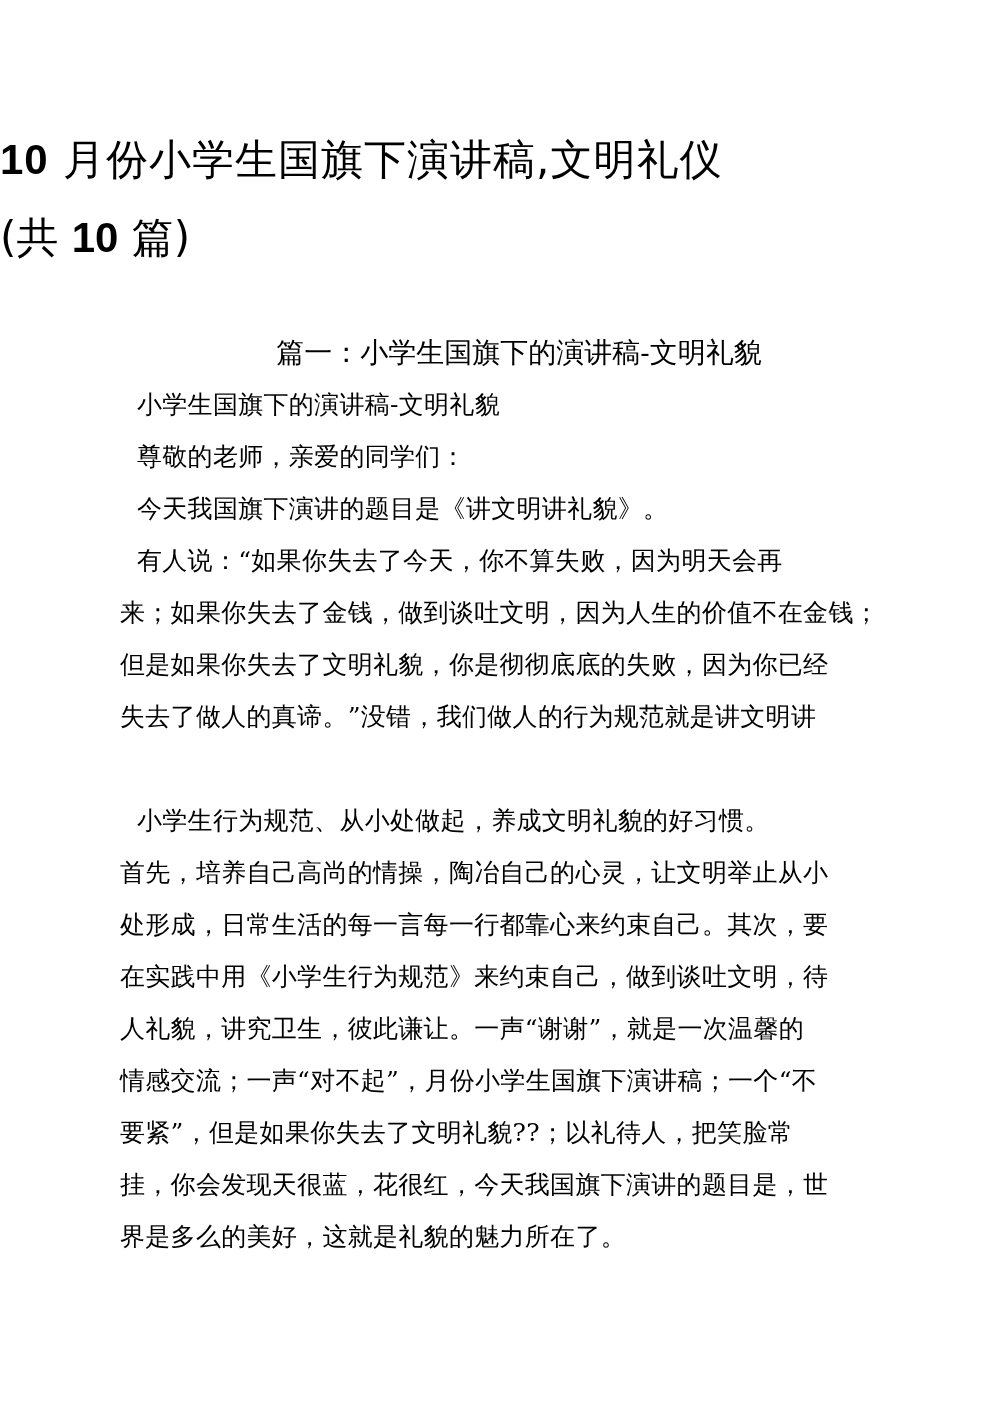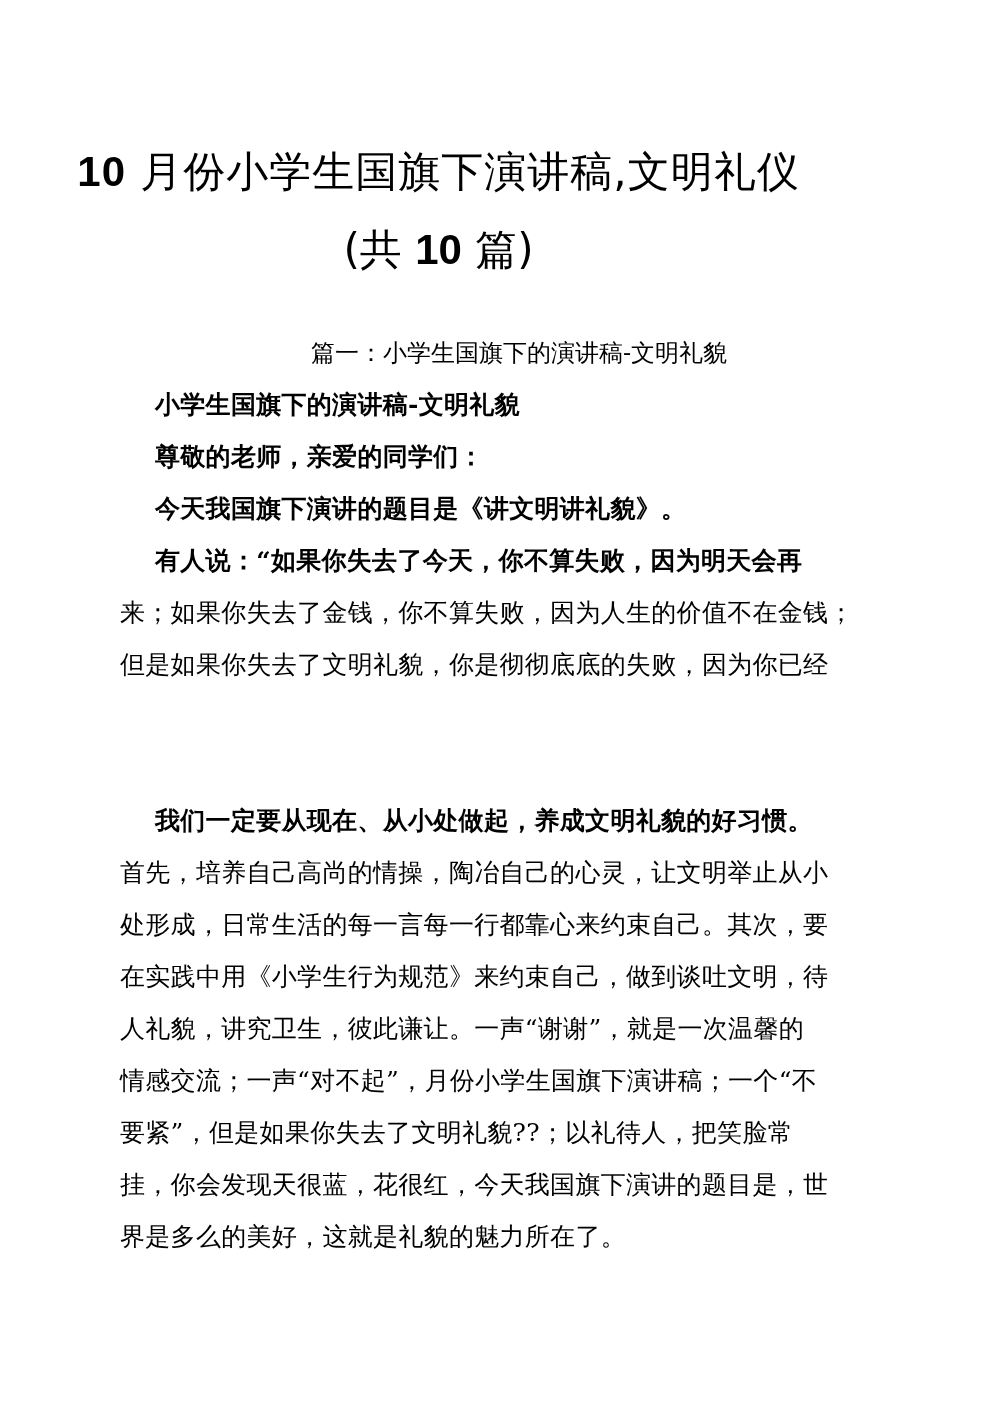"10 月份小学生国旗下演讲稿,文明礼仪" .title { margin: 12px -> 0; text-align: center -> left }
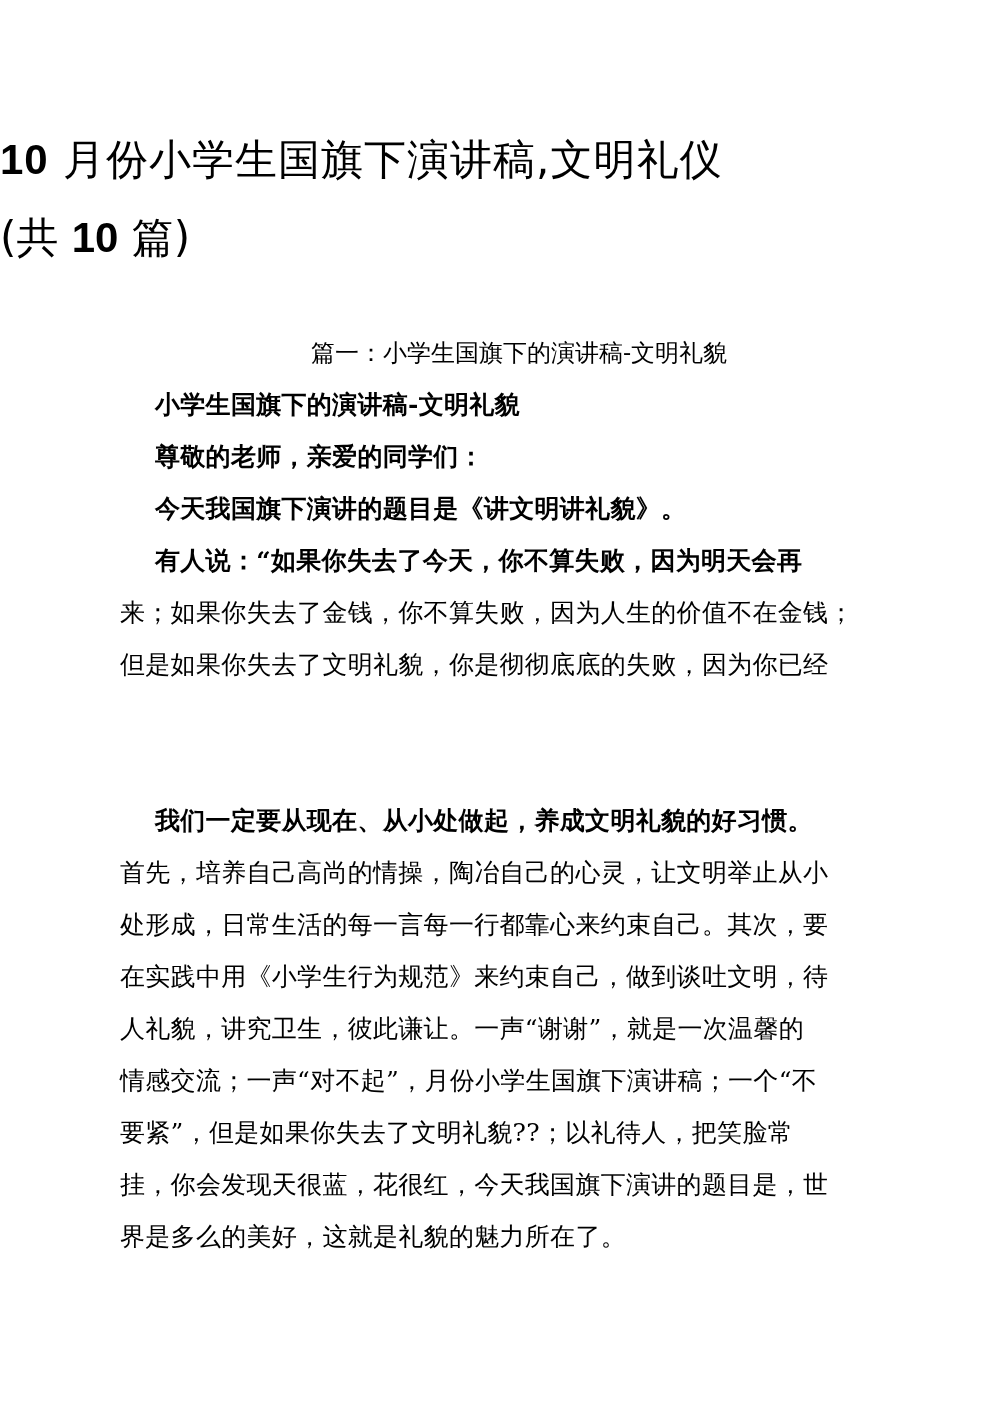"篇一：小学生国旗下的演讲稿-文明礼貌" .sub { font-size: 24px -> 28px }
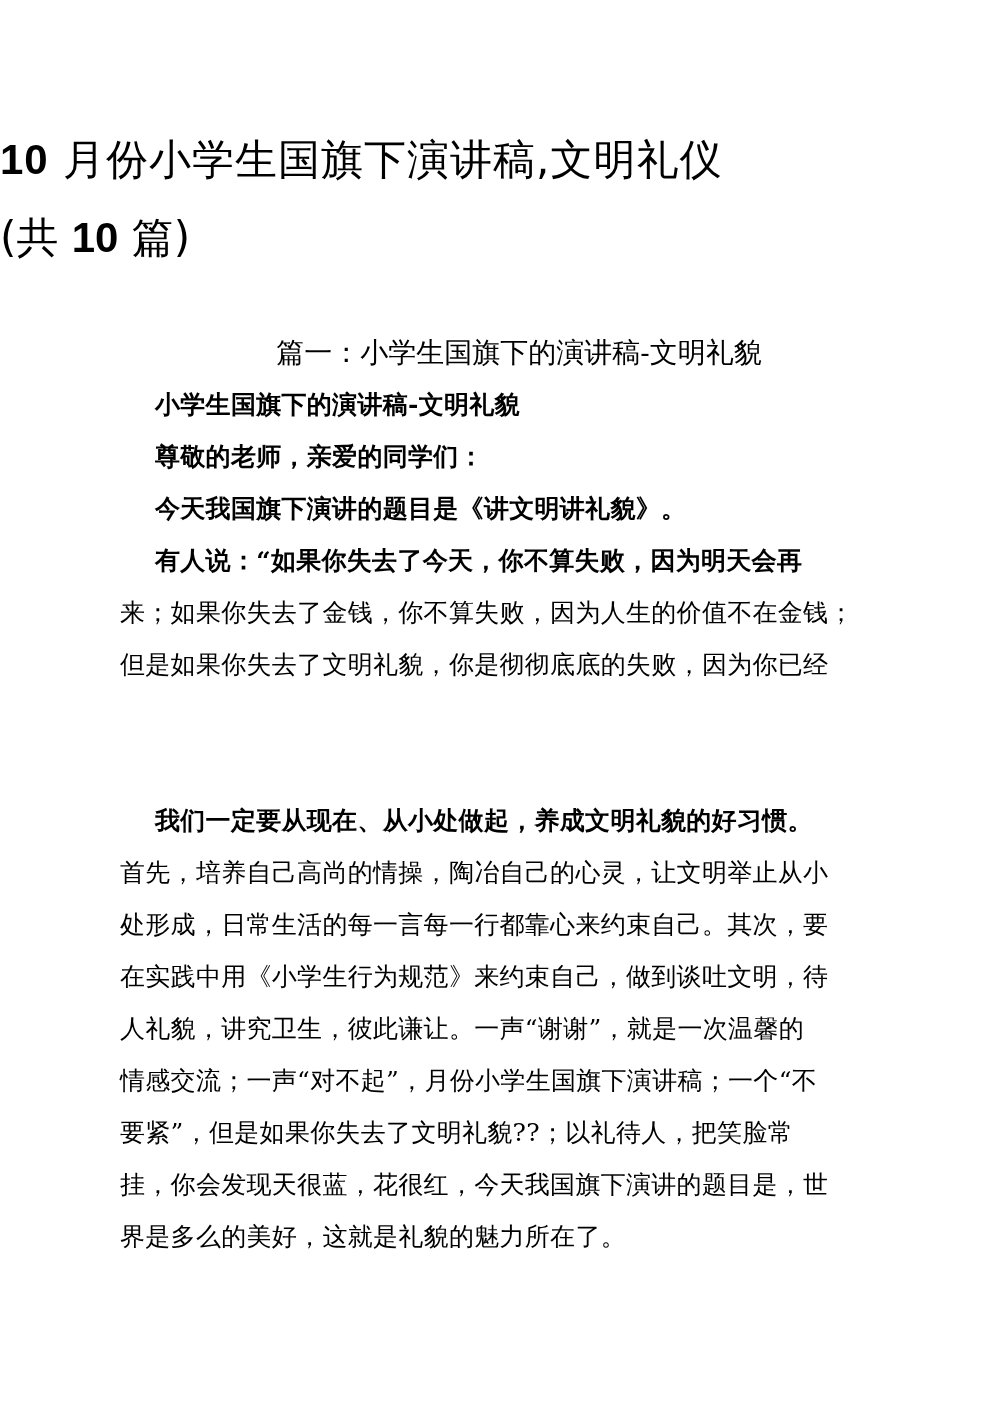"小学生国旗下的演讲稿-文明礼貌" .indent { font-weight: bold -> none; left: 155px -> 137px }
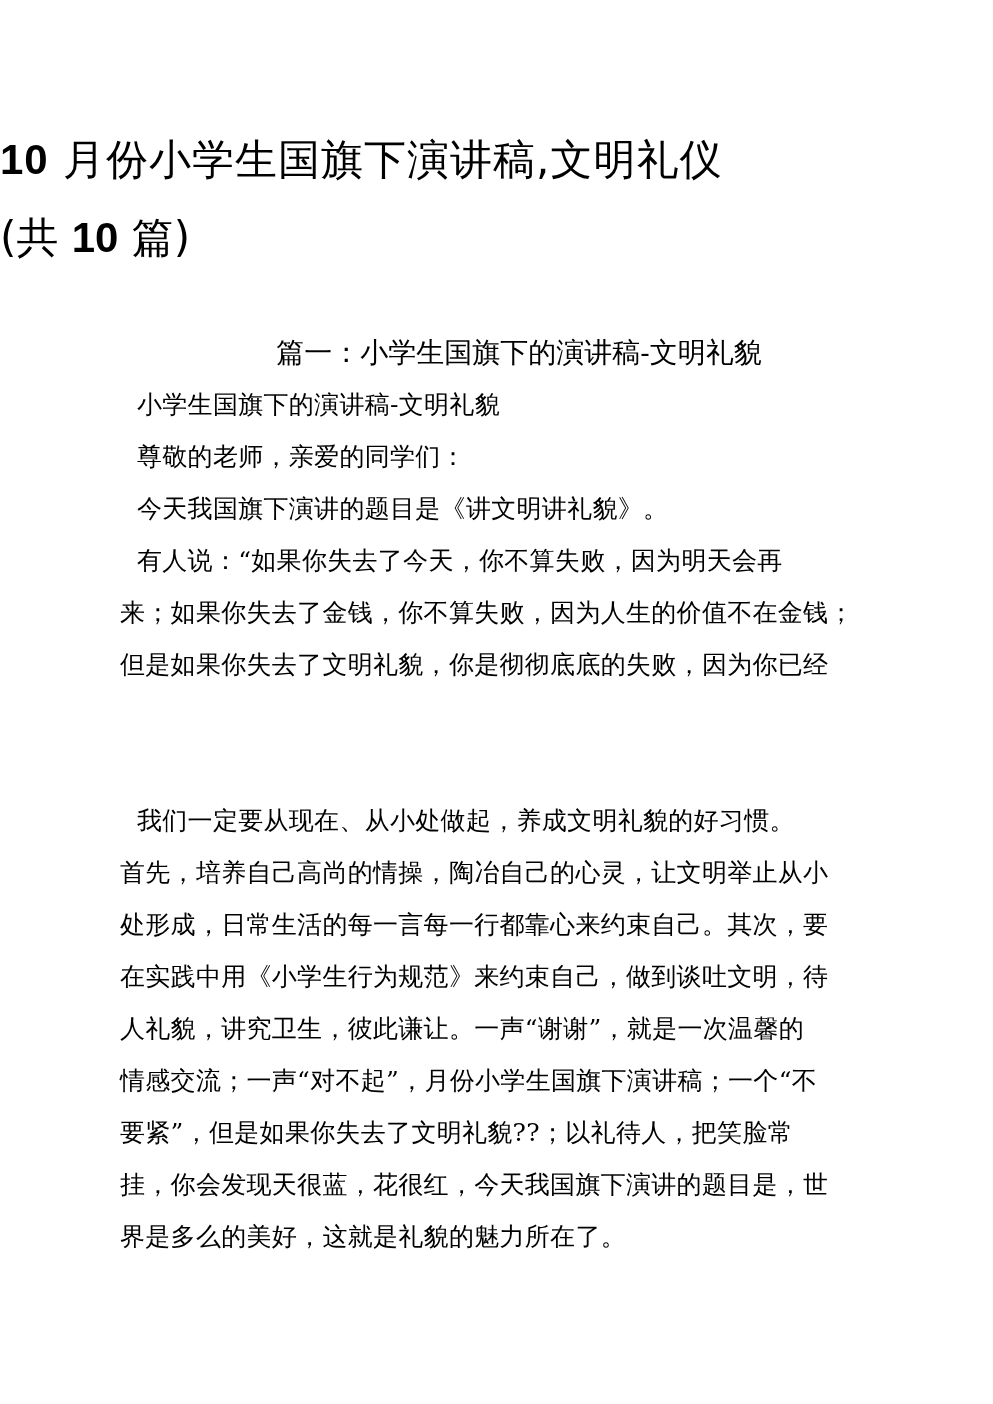"来；如果你失去了金钱，你不算失败，因为人生的价值不在金钱；" div.line { text: 你不算失败 -> 做到谈吐文明 }
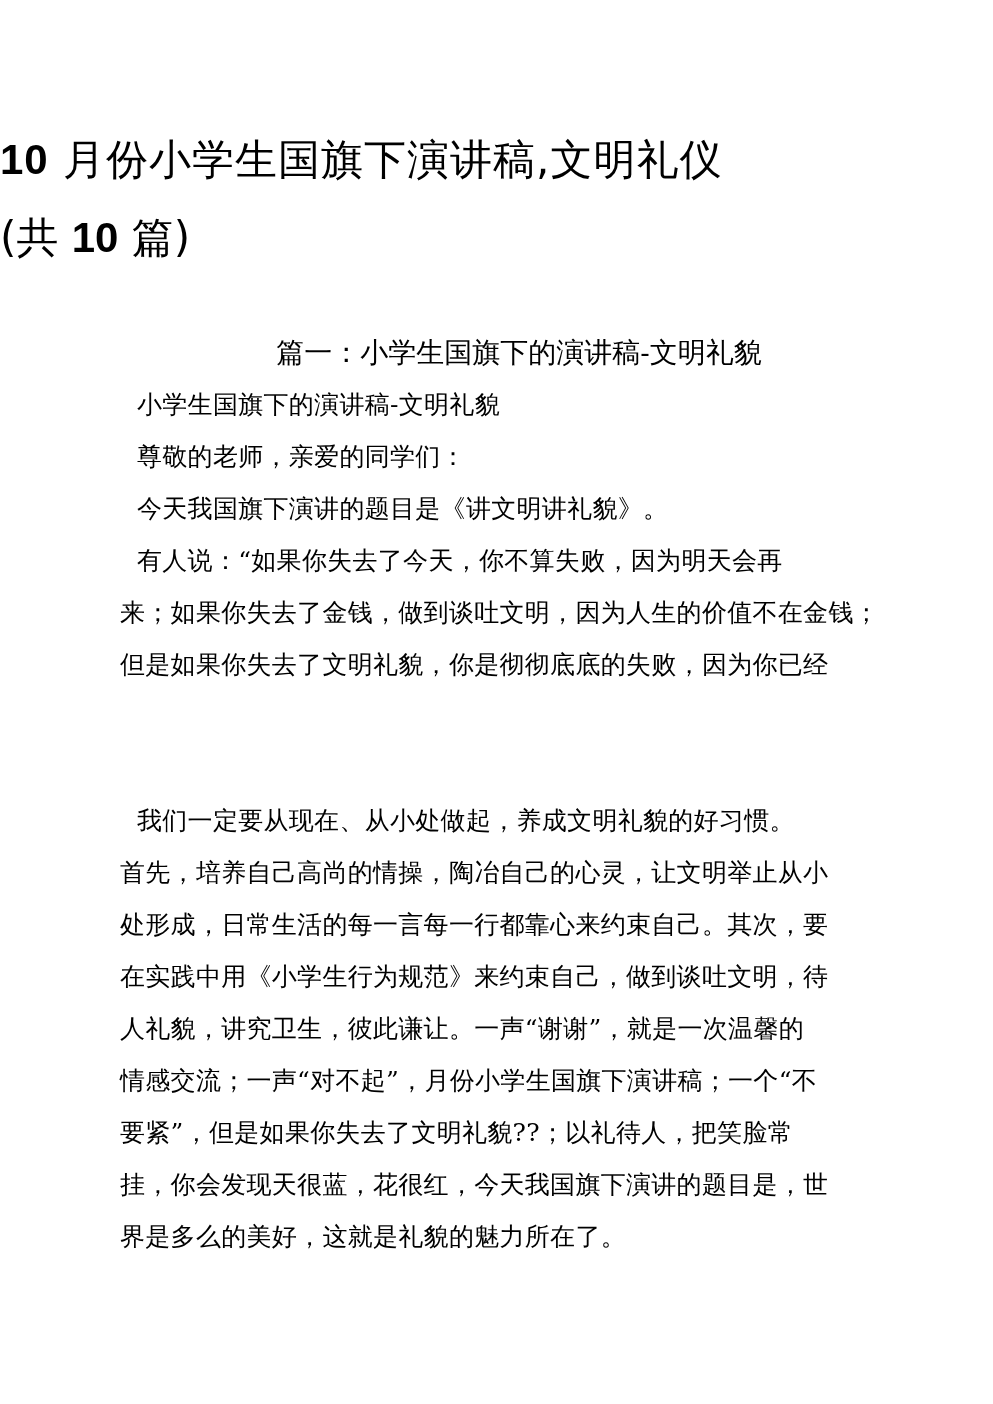"失去了做人的真谛。”没错，我们做人的行为规范就是讲文明讲" div.line { html: none -> <div>失去了做人的真谛。”没错，我们做人的行为规范就是讲文明讲</div> }
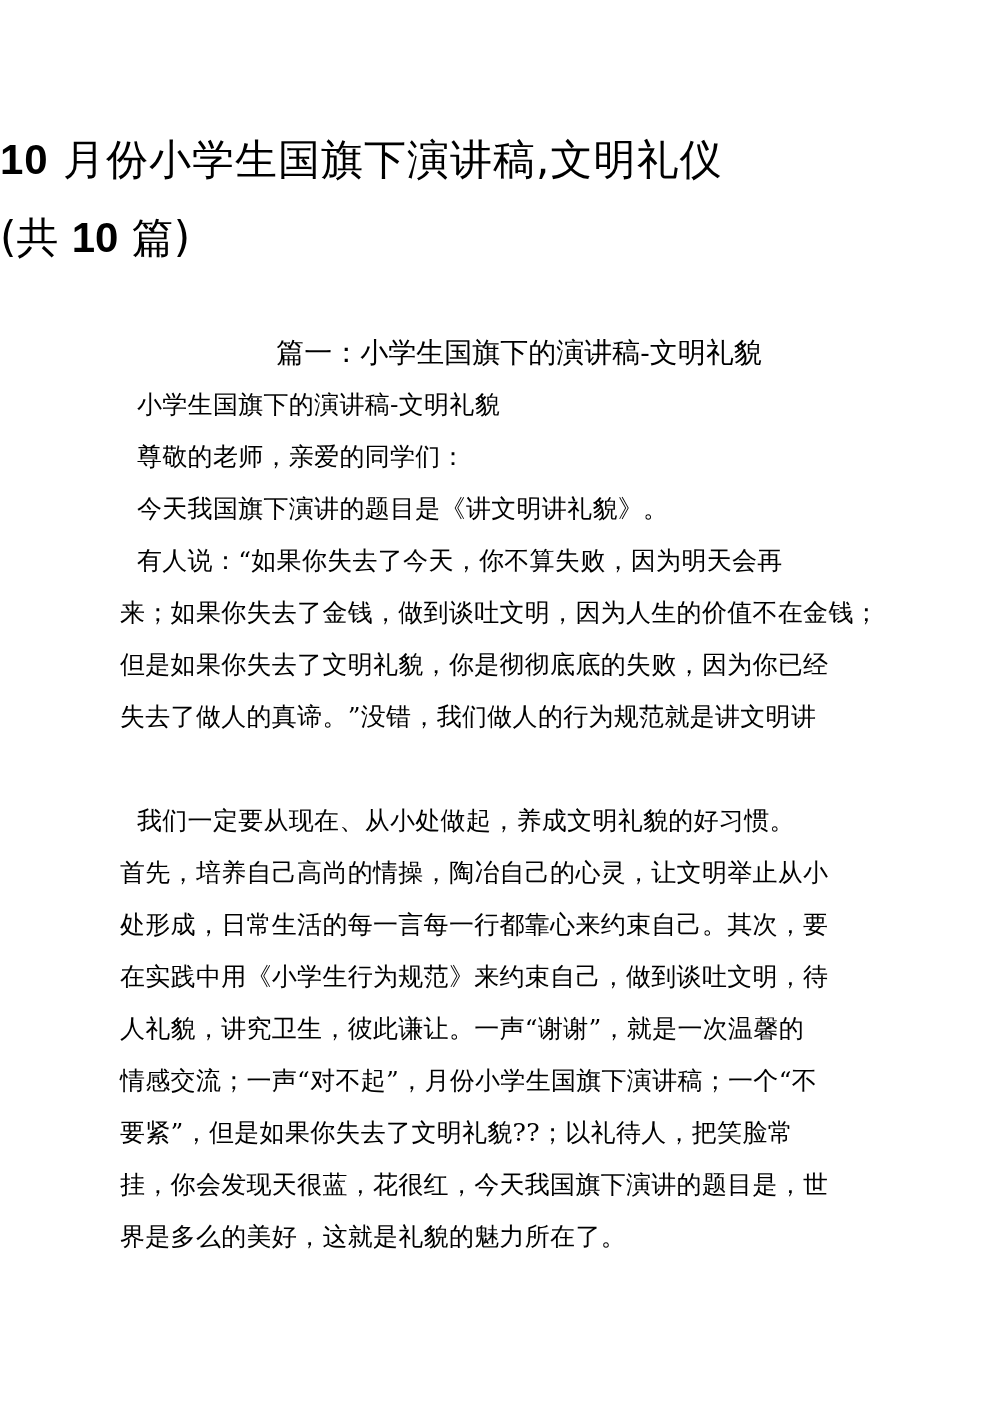"我们一定要从现在、从小处做起，养成文明礼貌的好习惯。" div.line { text: 我们一定要从现在 -> 小学生行为规范 }
